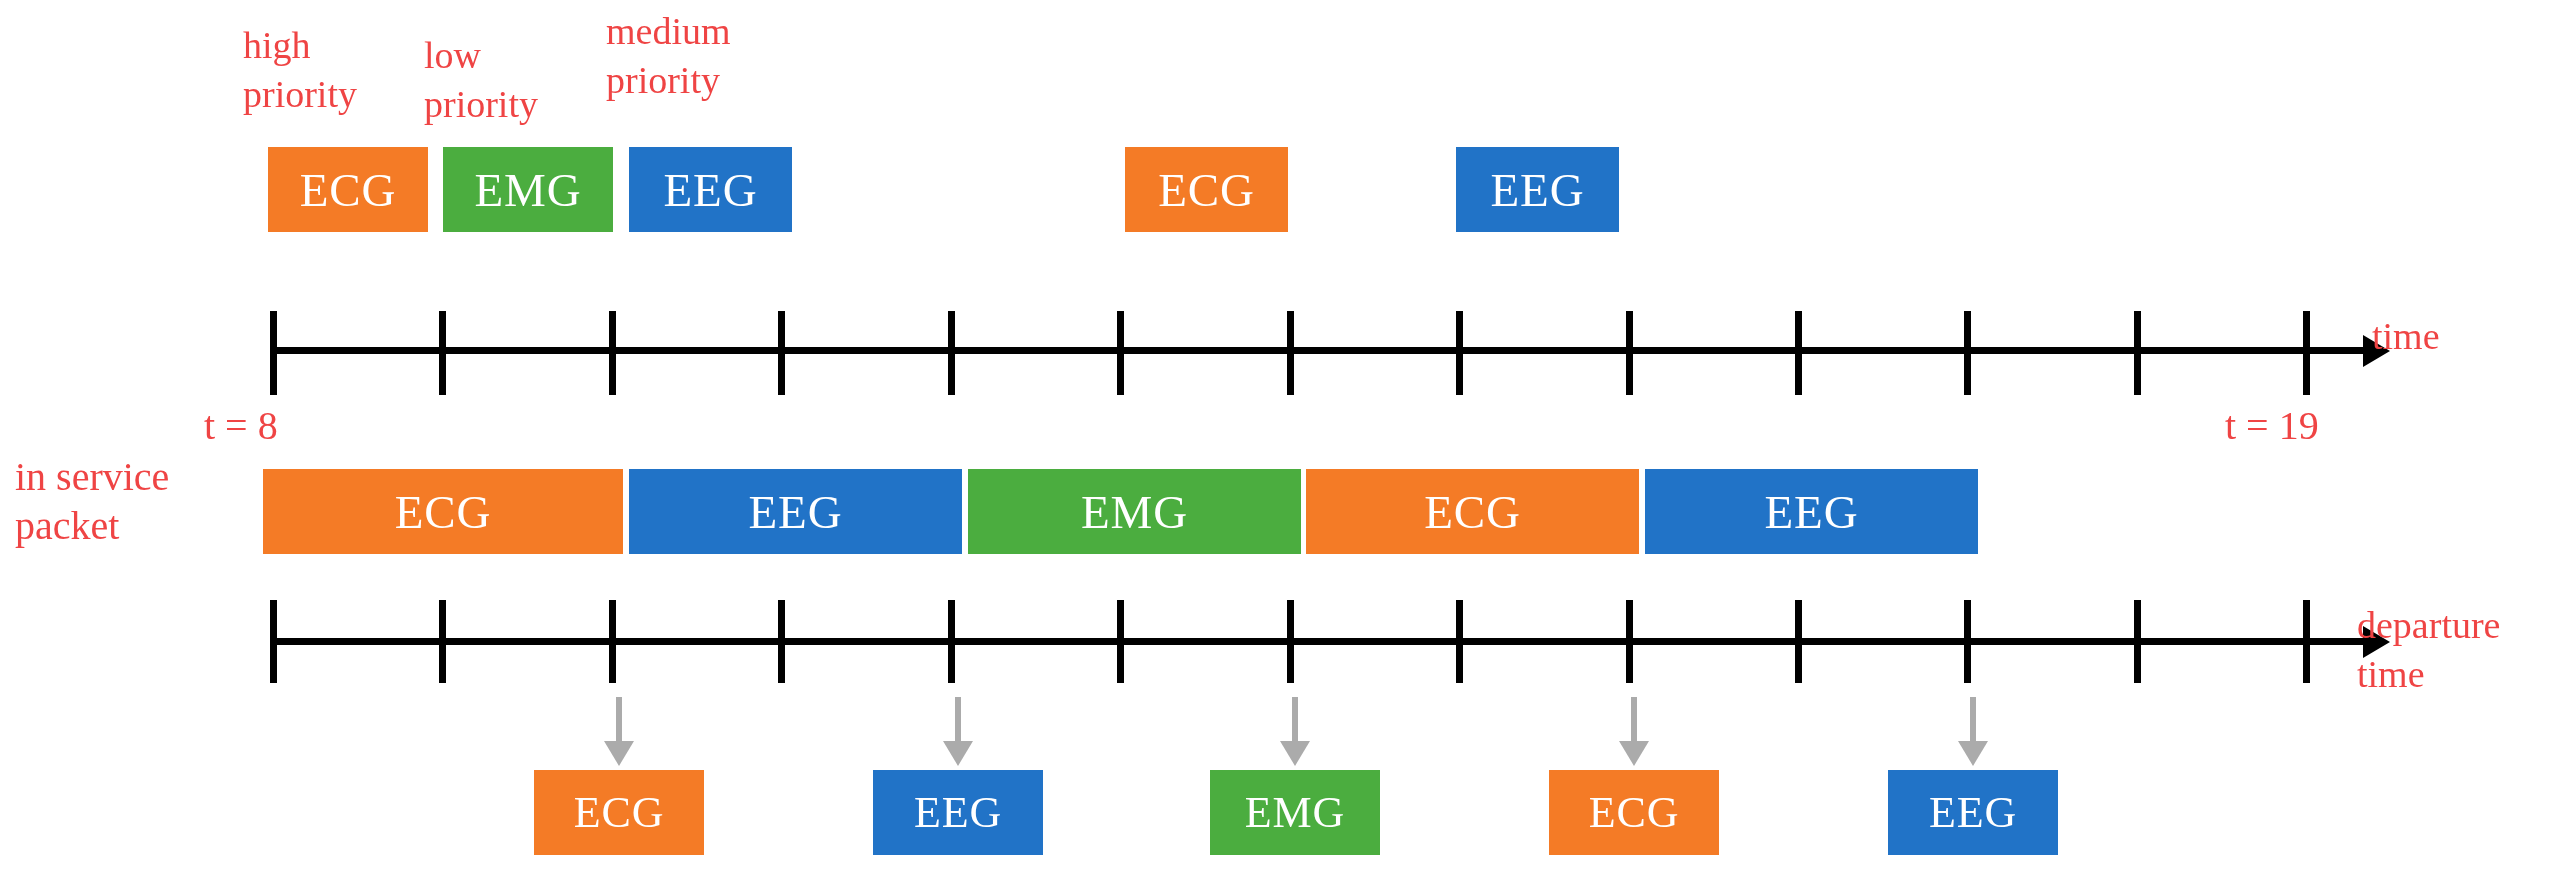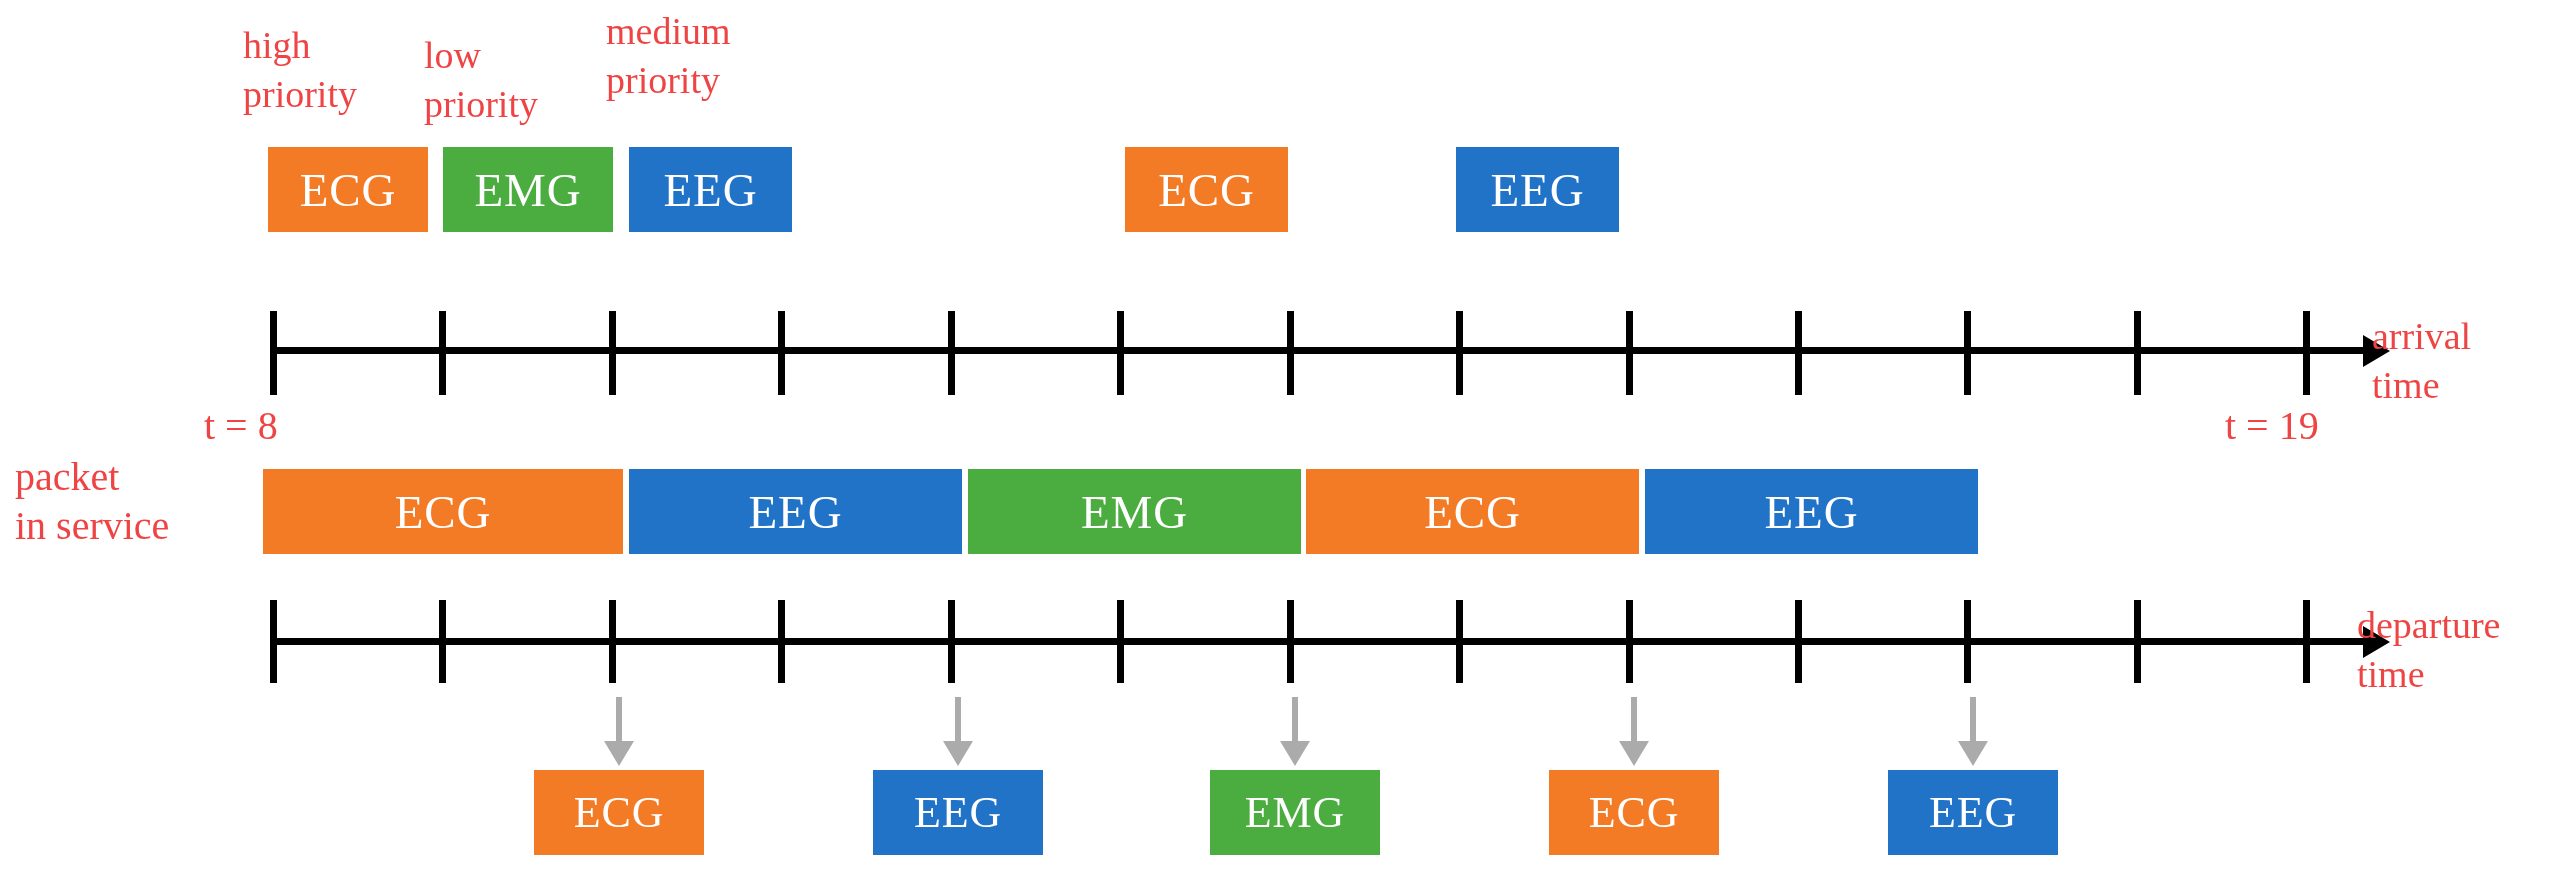"arrival" div { html: <div>arrival</div> -> none }
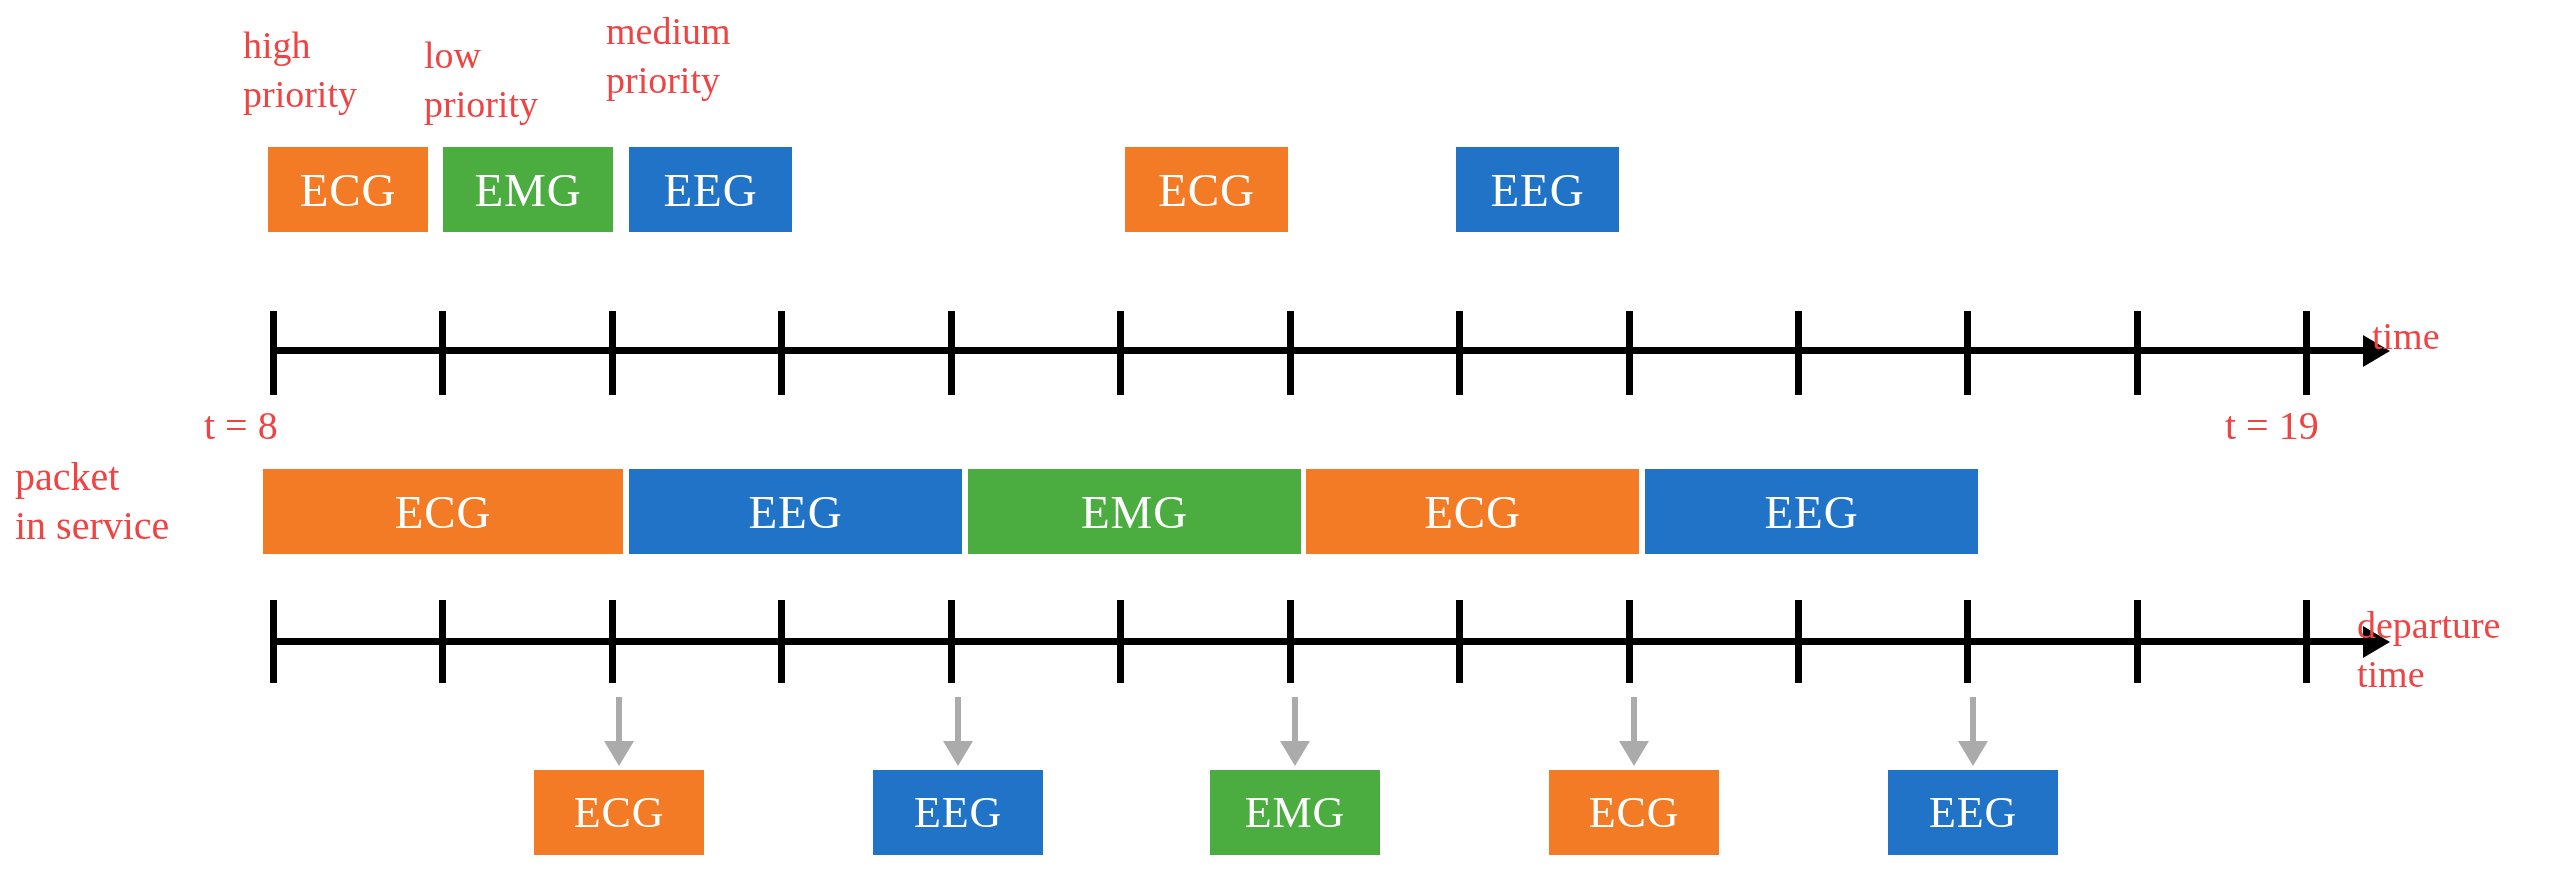"packet" div { order: before "in service" -> after "in service" }
